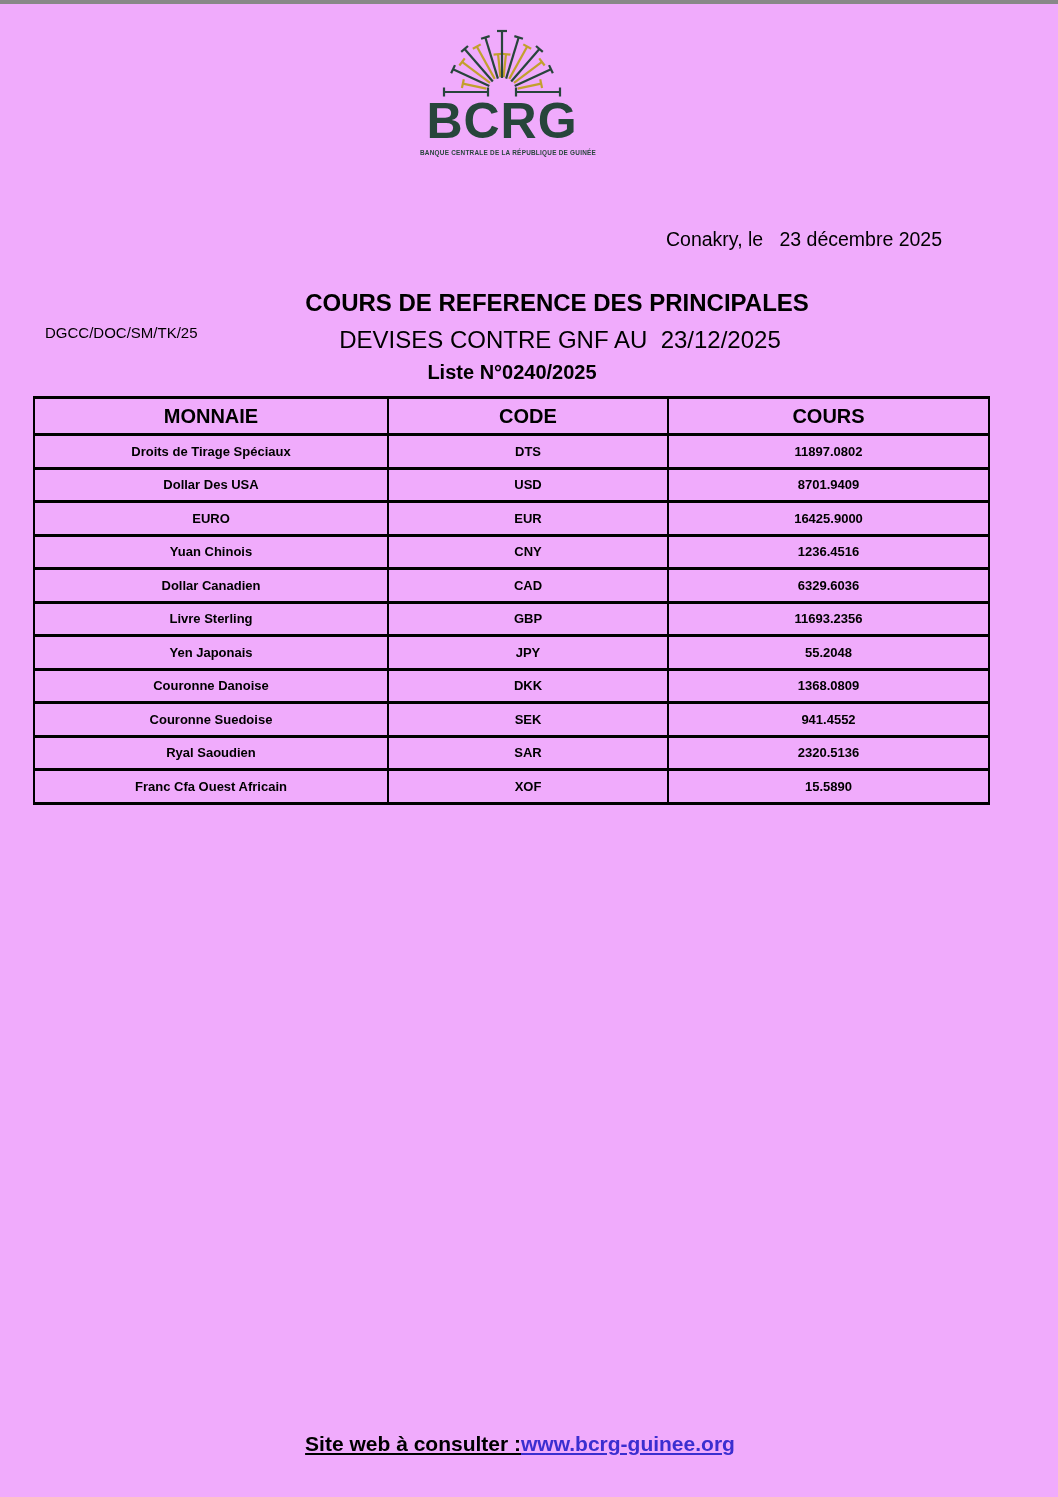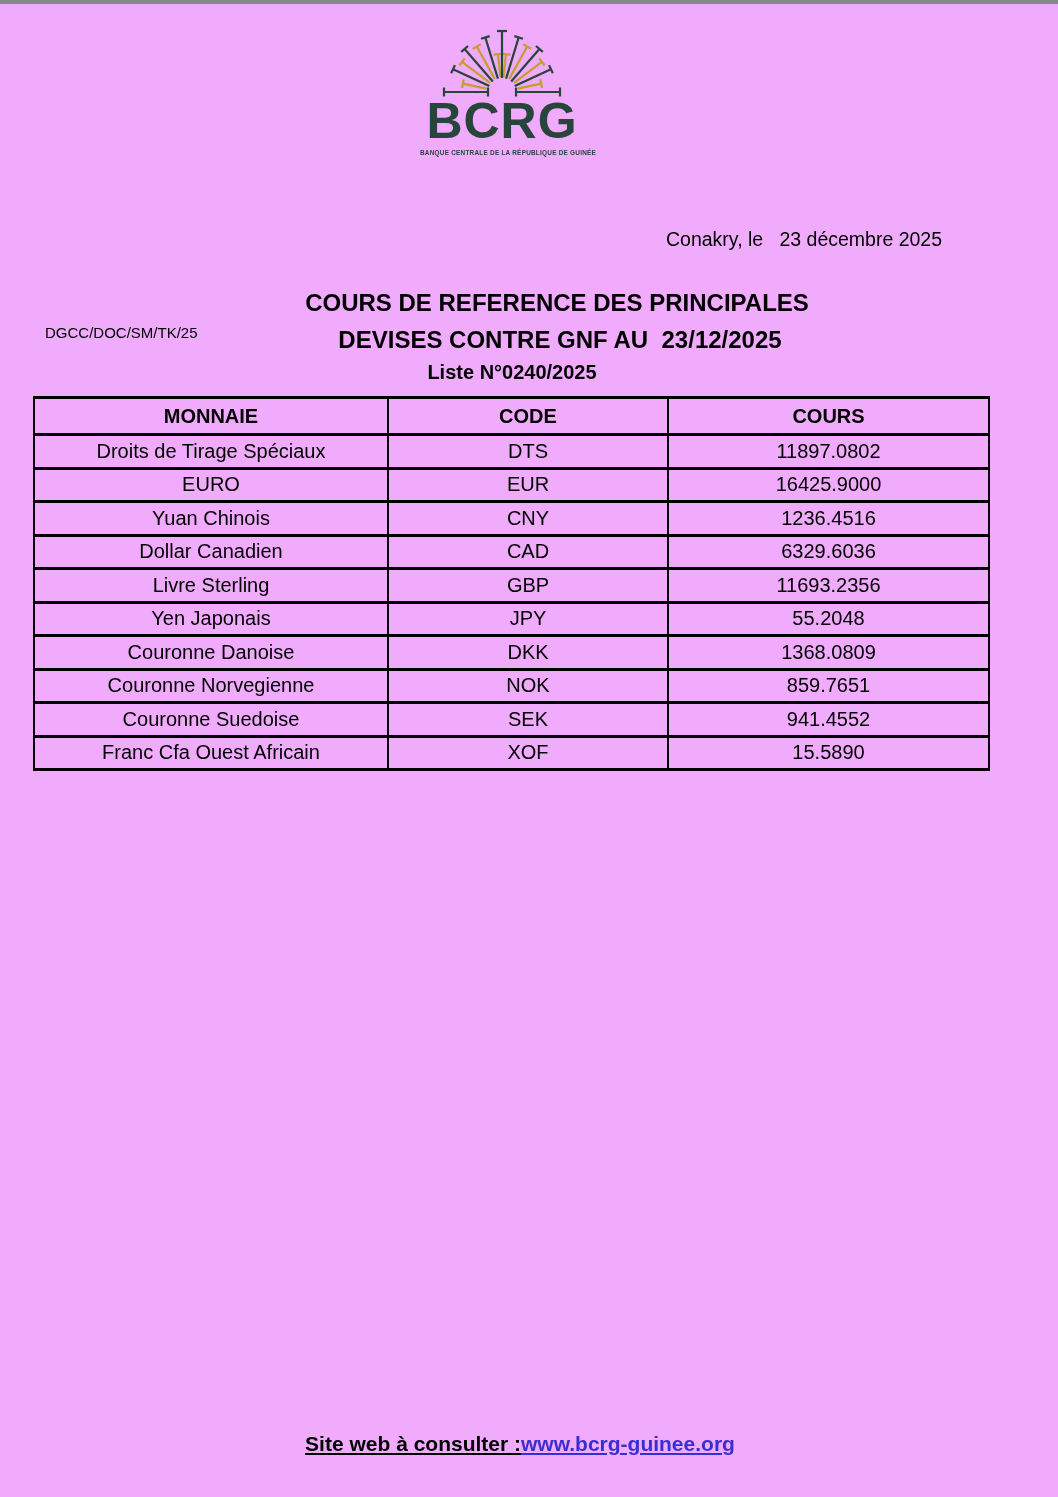"DEVISES CONTRE GNF AU 23/12/2025" .title-2 { font-weight: 700 -> 400 }
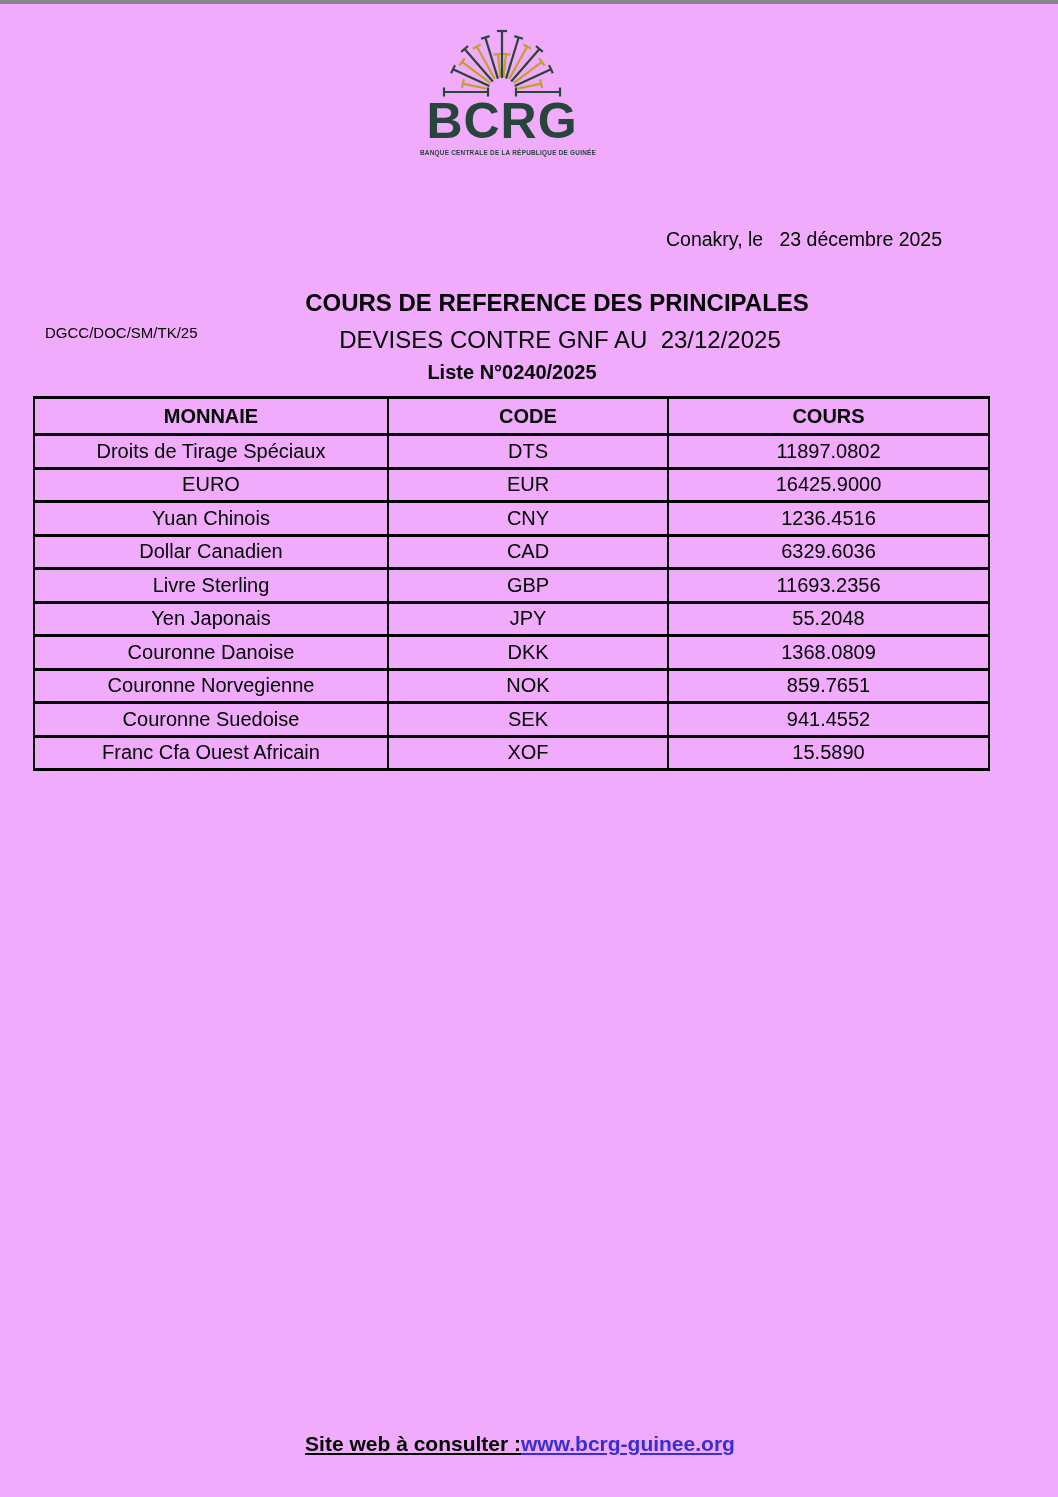"Droits de Tirage Spéciaux" table.rates td { font-size: 20px -> 13px; font-weight: 400 -> 700 }
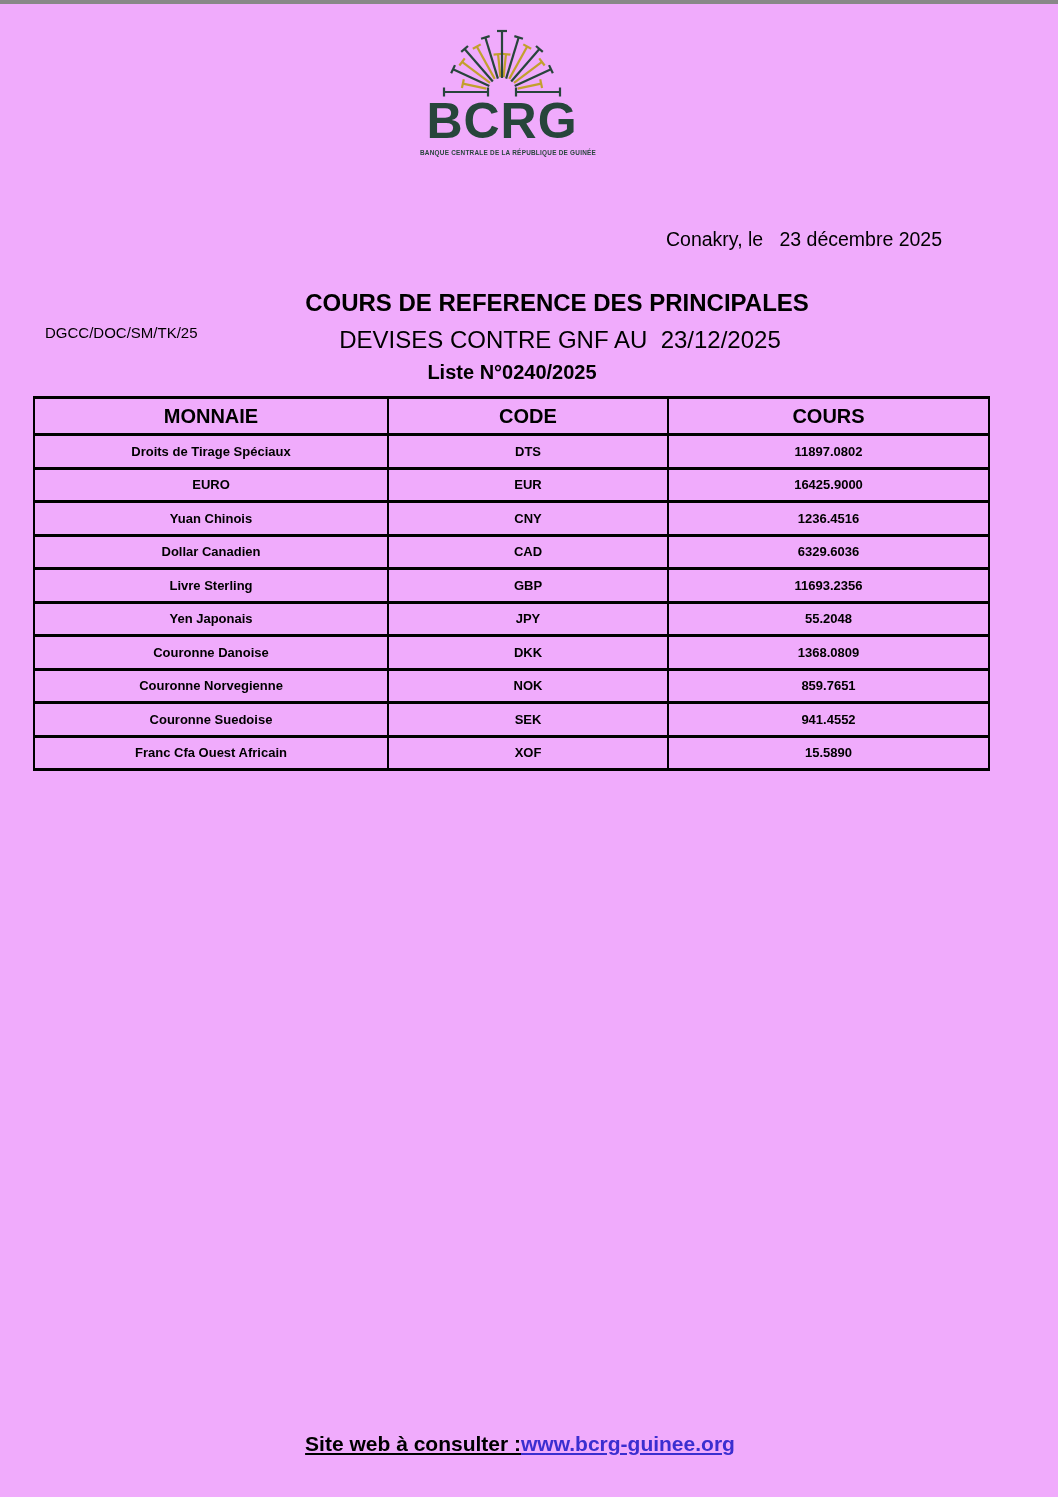"Dollar Des USA" tr { html: none -> <tr> <td>Dollar Des USA</td> <td>USD</td> <td>8701.9409</td> </tr> }
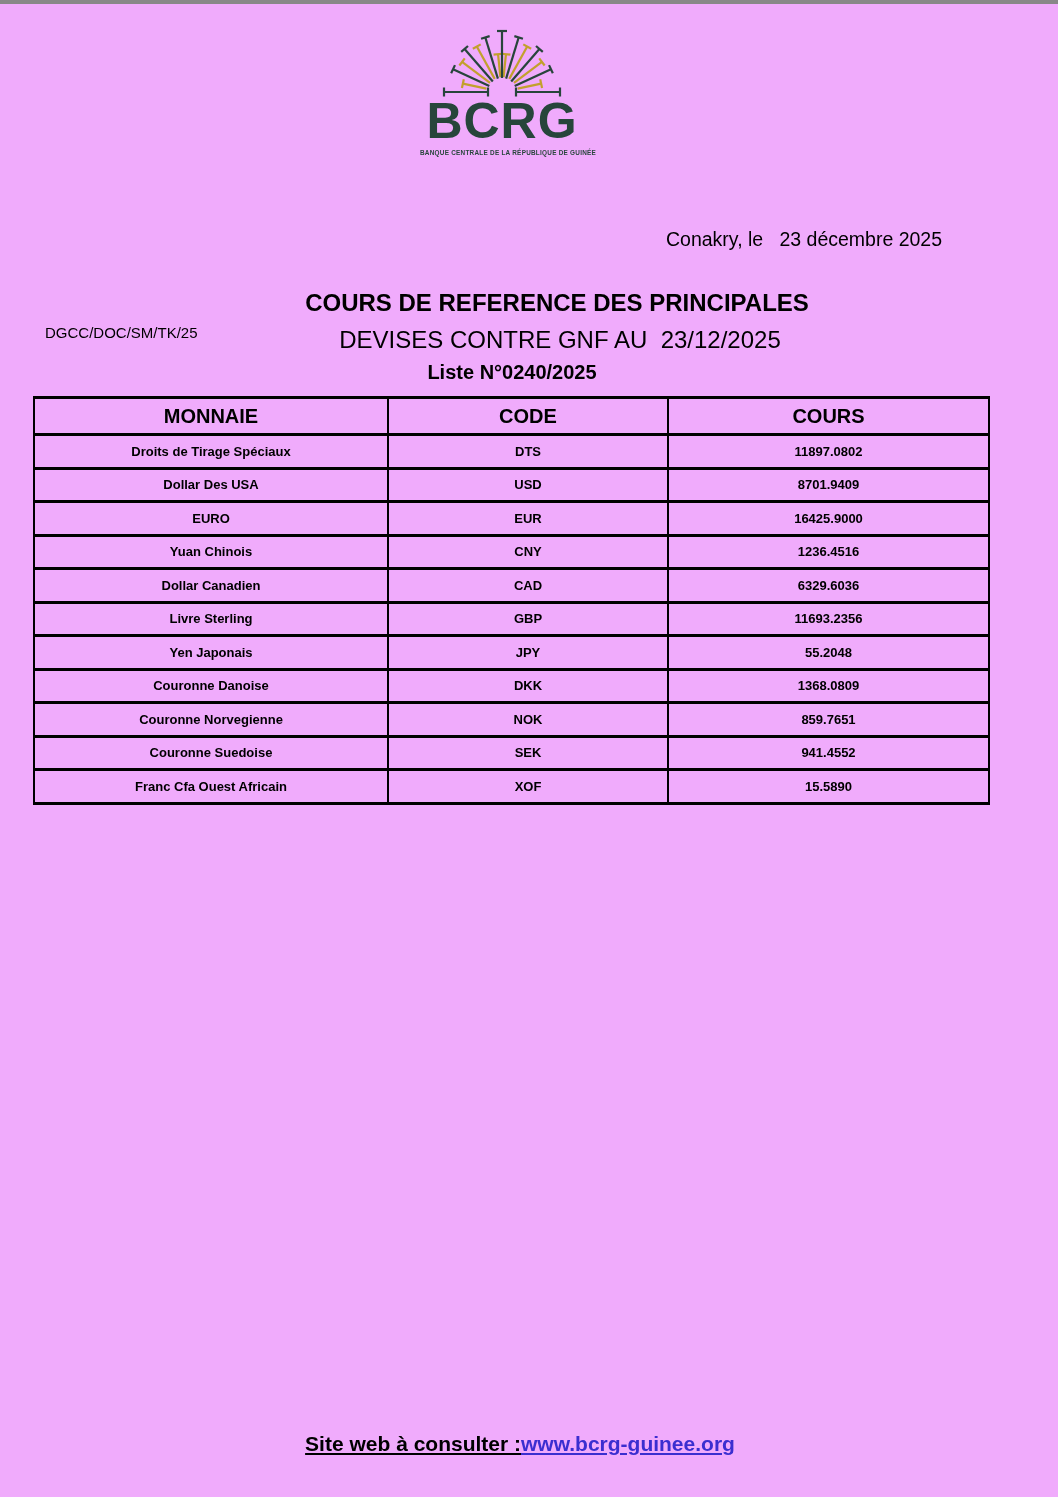"Couronne Norvegienne" tr { html: <tr> <td>Couronne Norvegienne</td> <td>NOK</td> <td>859.7651</td> </tr> -> none }
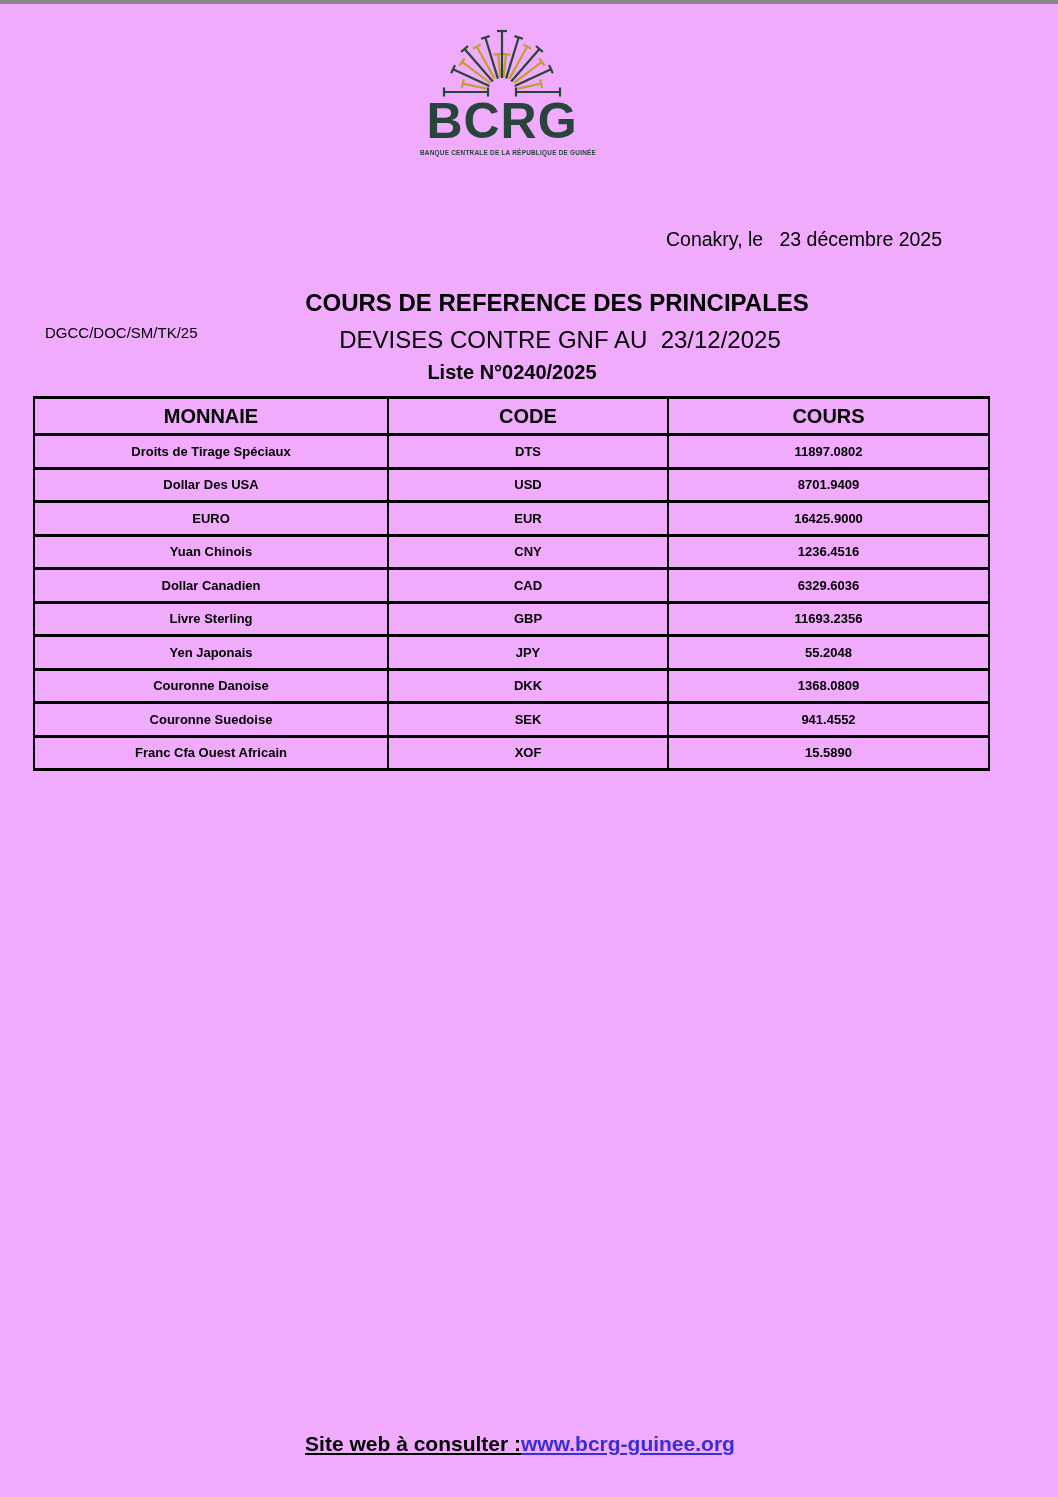"Ryal Saoudien" tr { html: none -> <tr> <td>Ryal Saoudien</td> <td>SAR</td> <td>2320.5136</td> </tr> }
